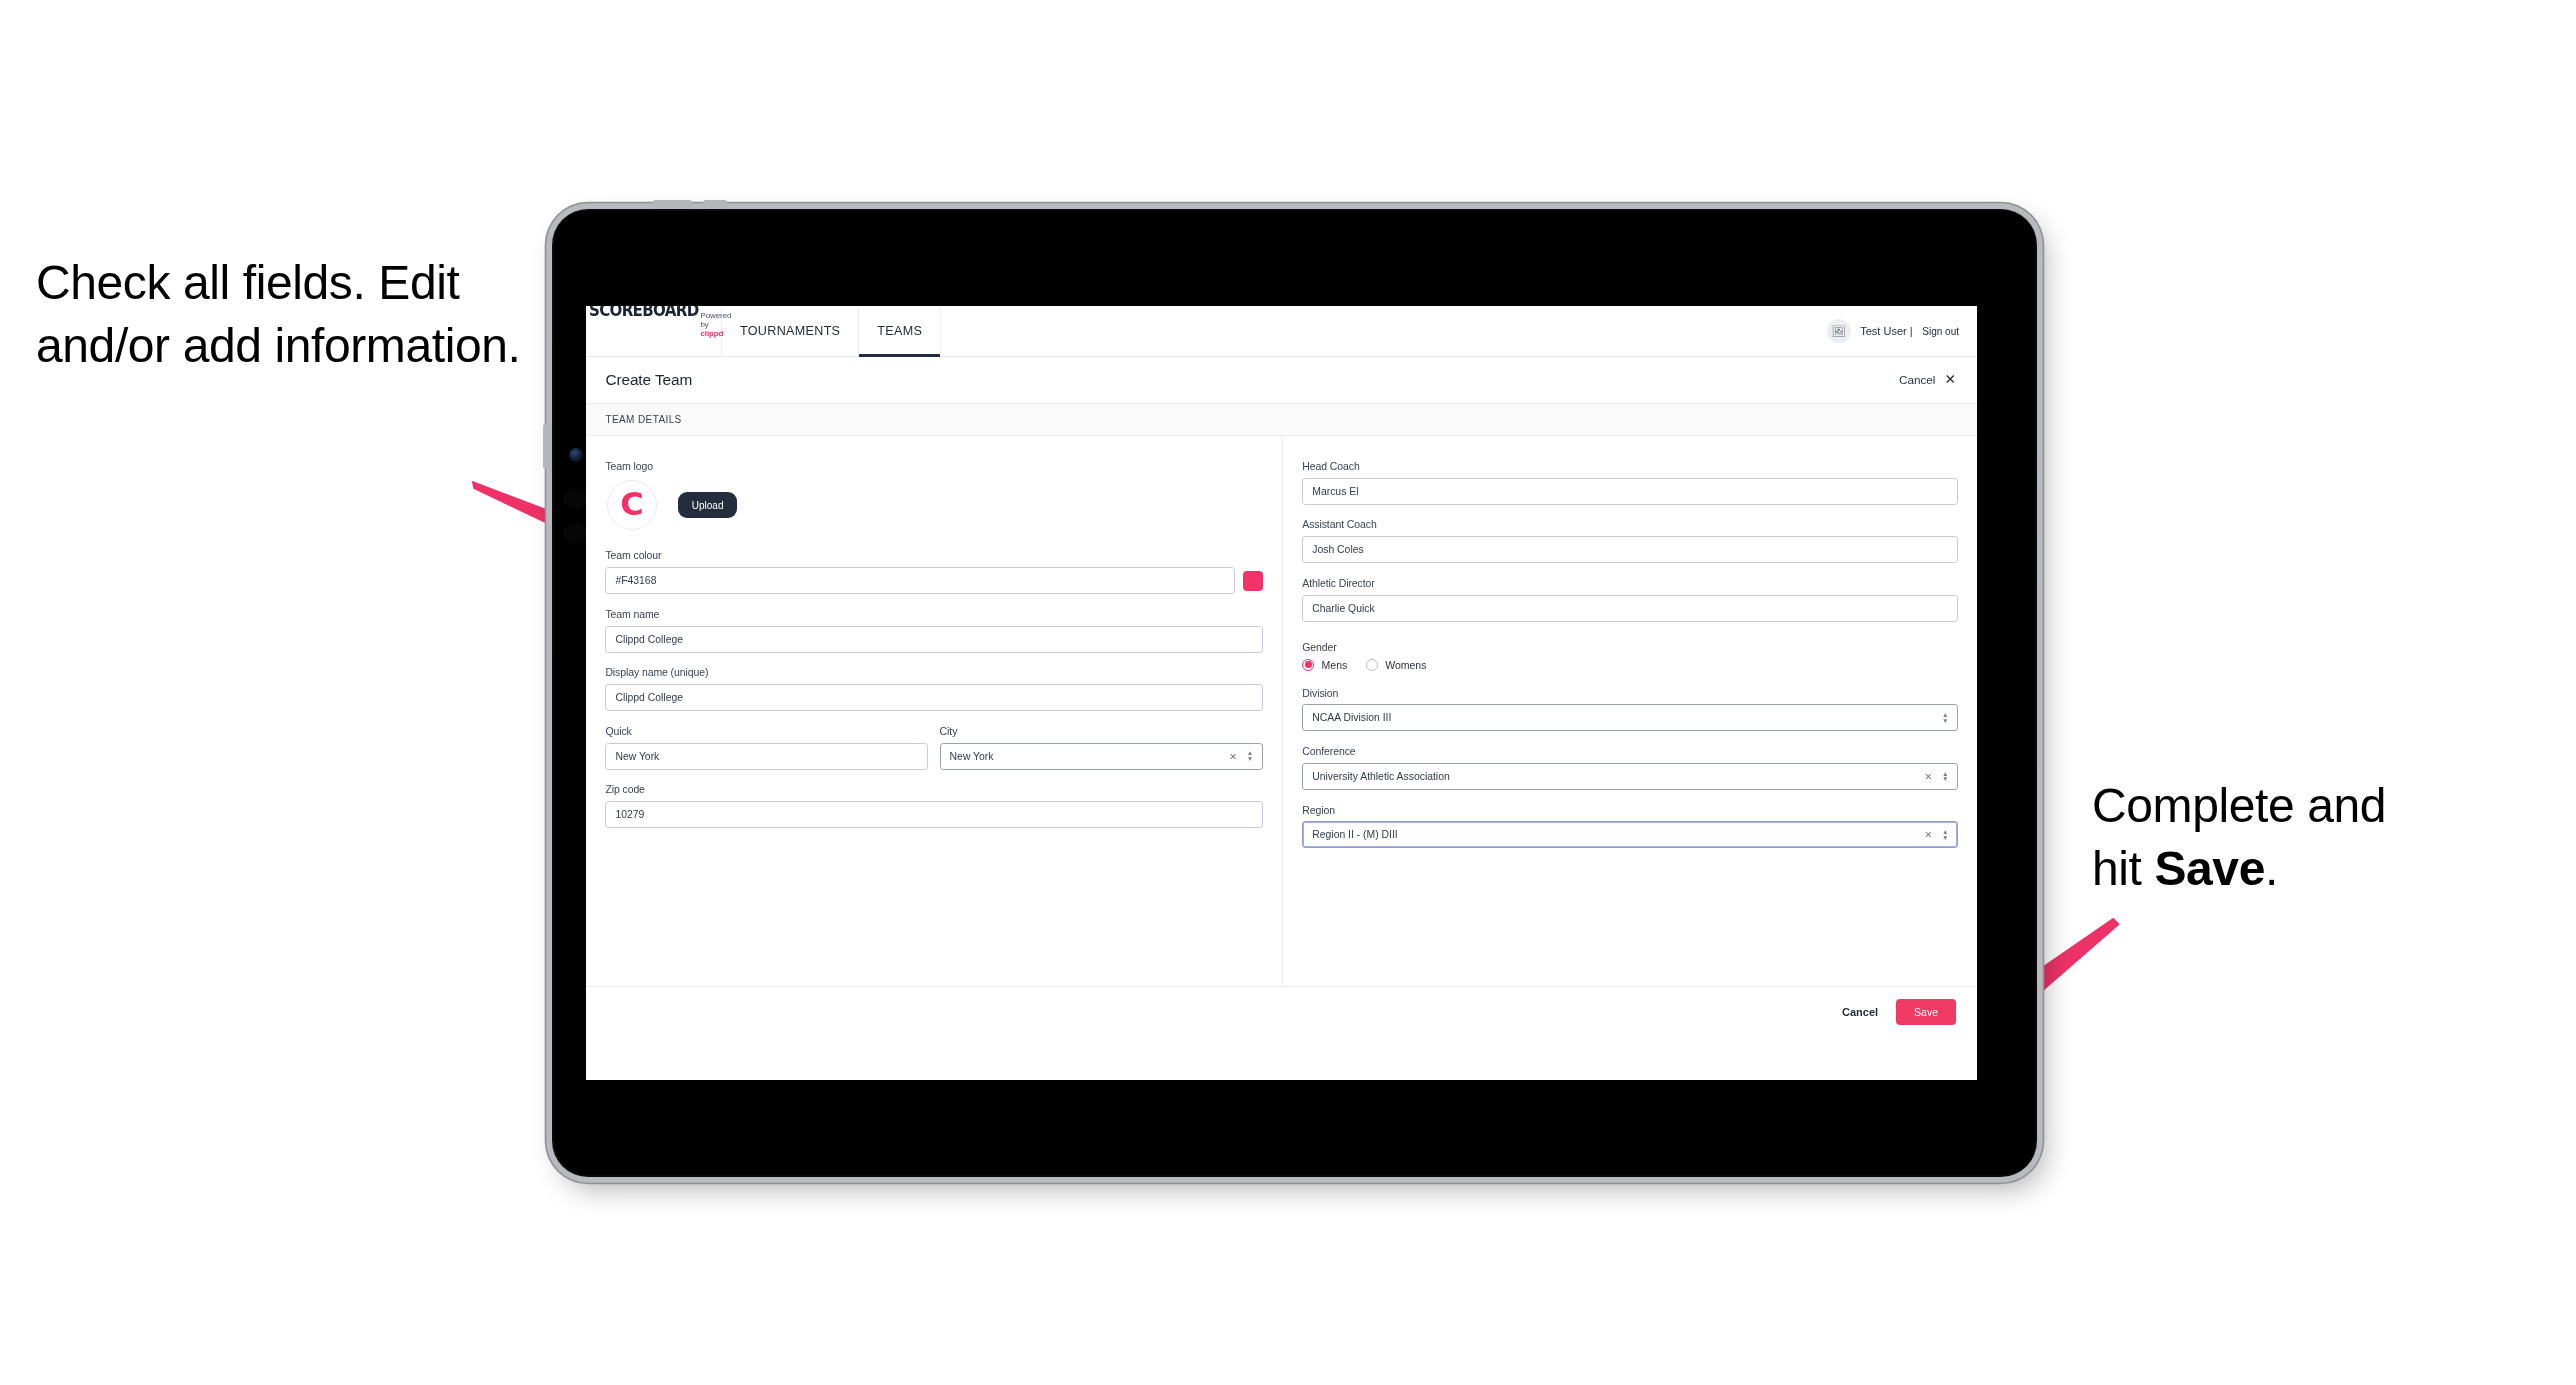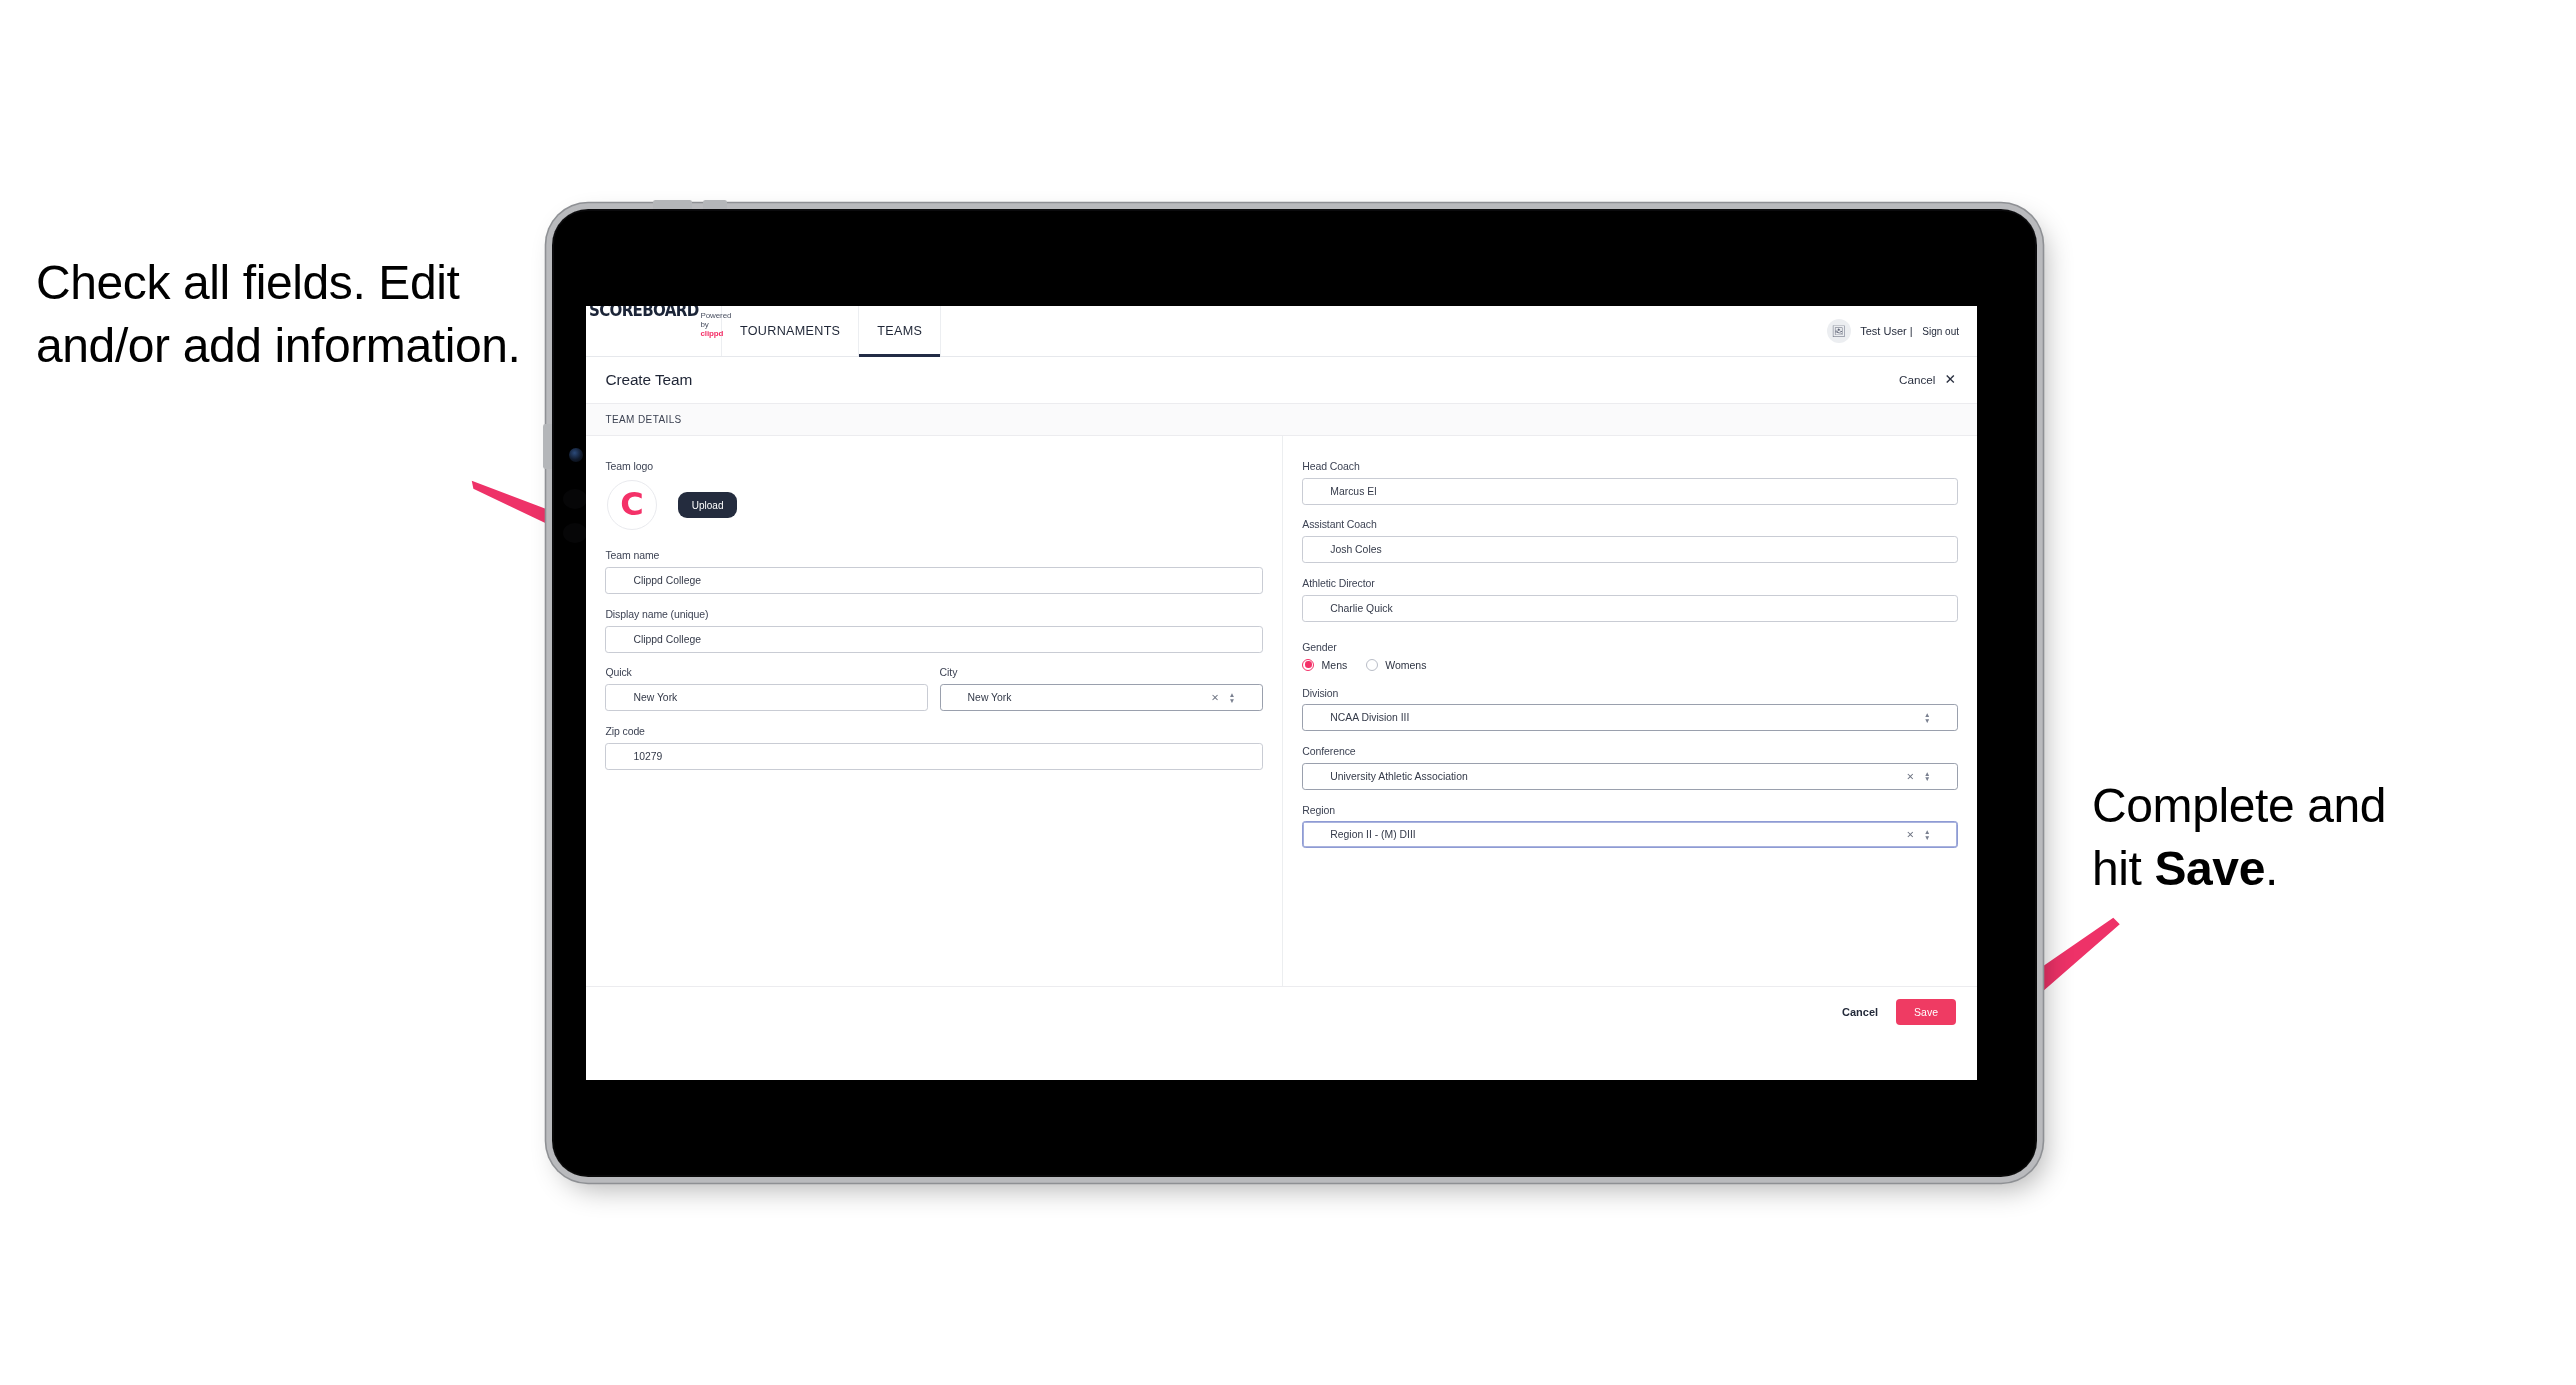"Marcus El" .input { padding: 0 27px -> 0 9px }
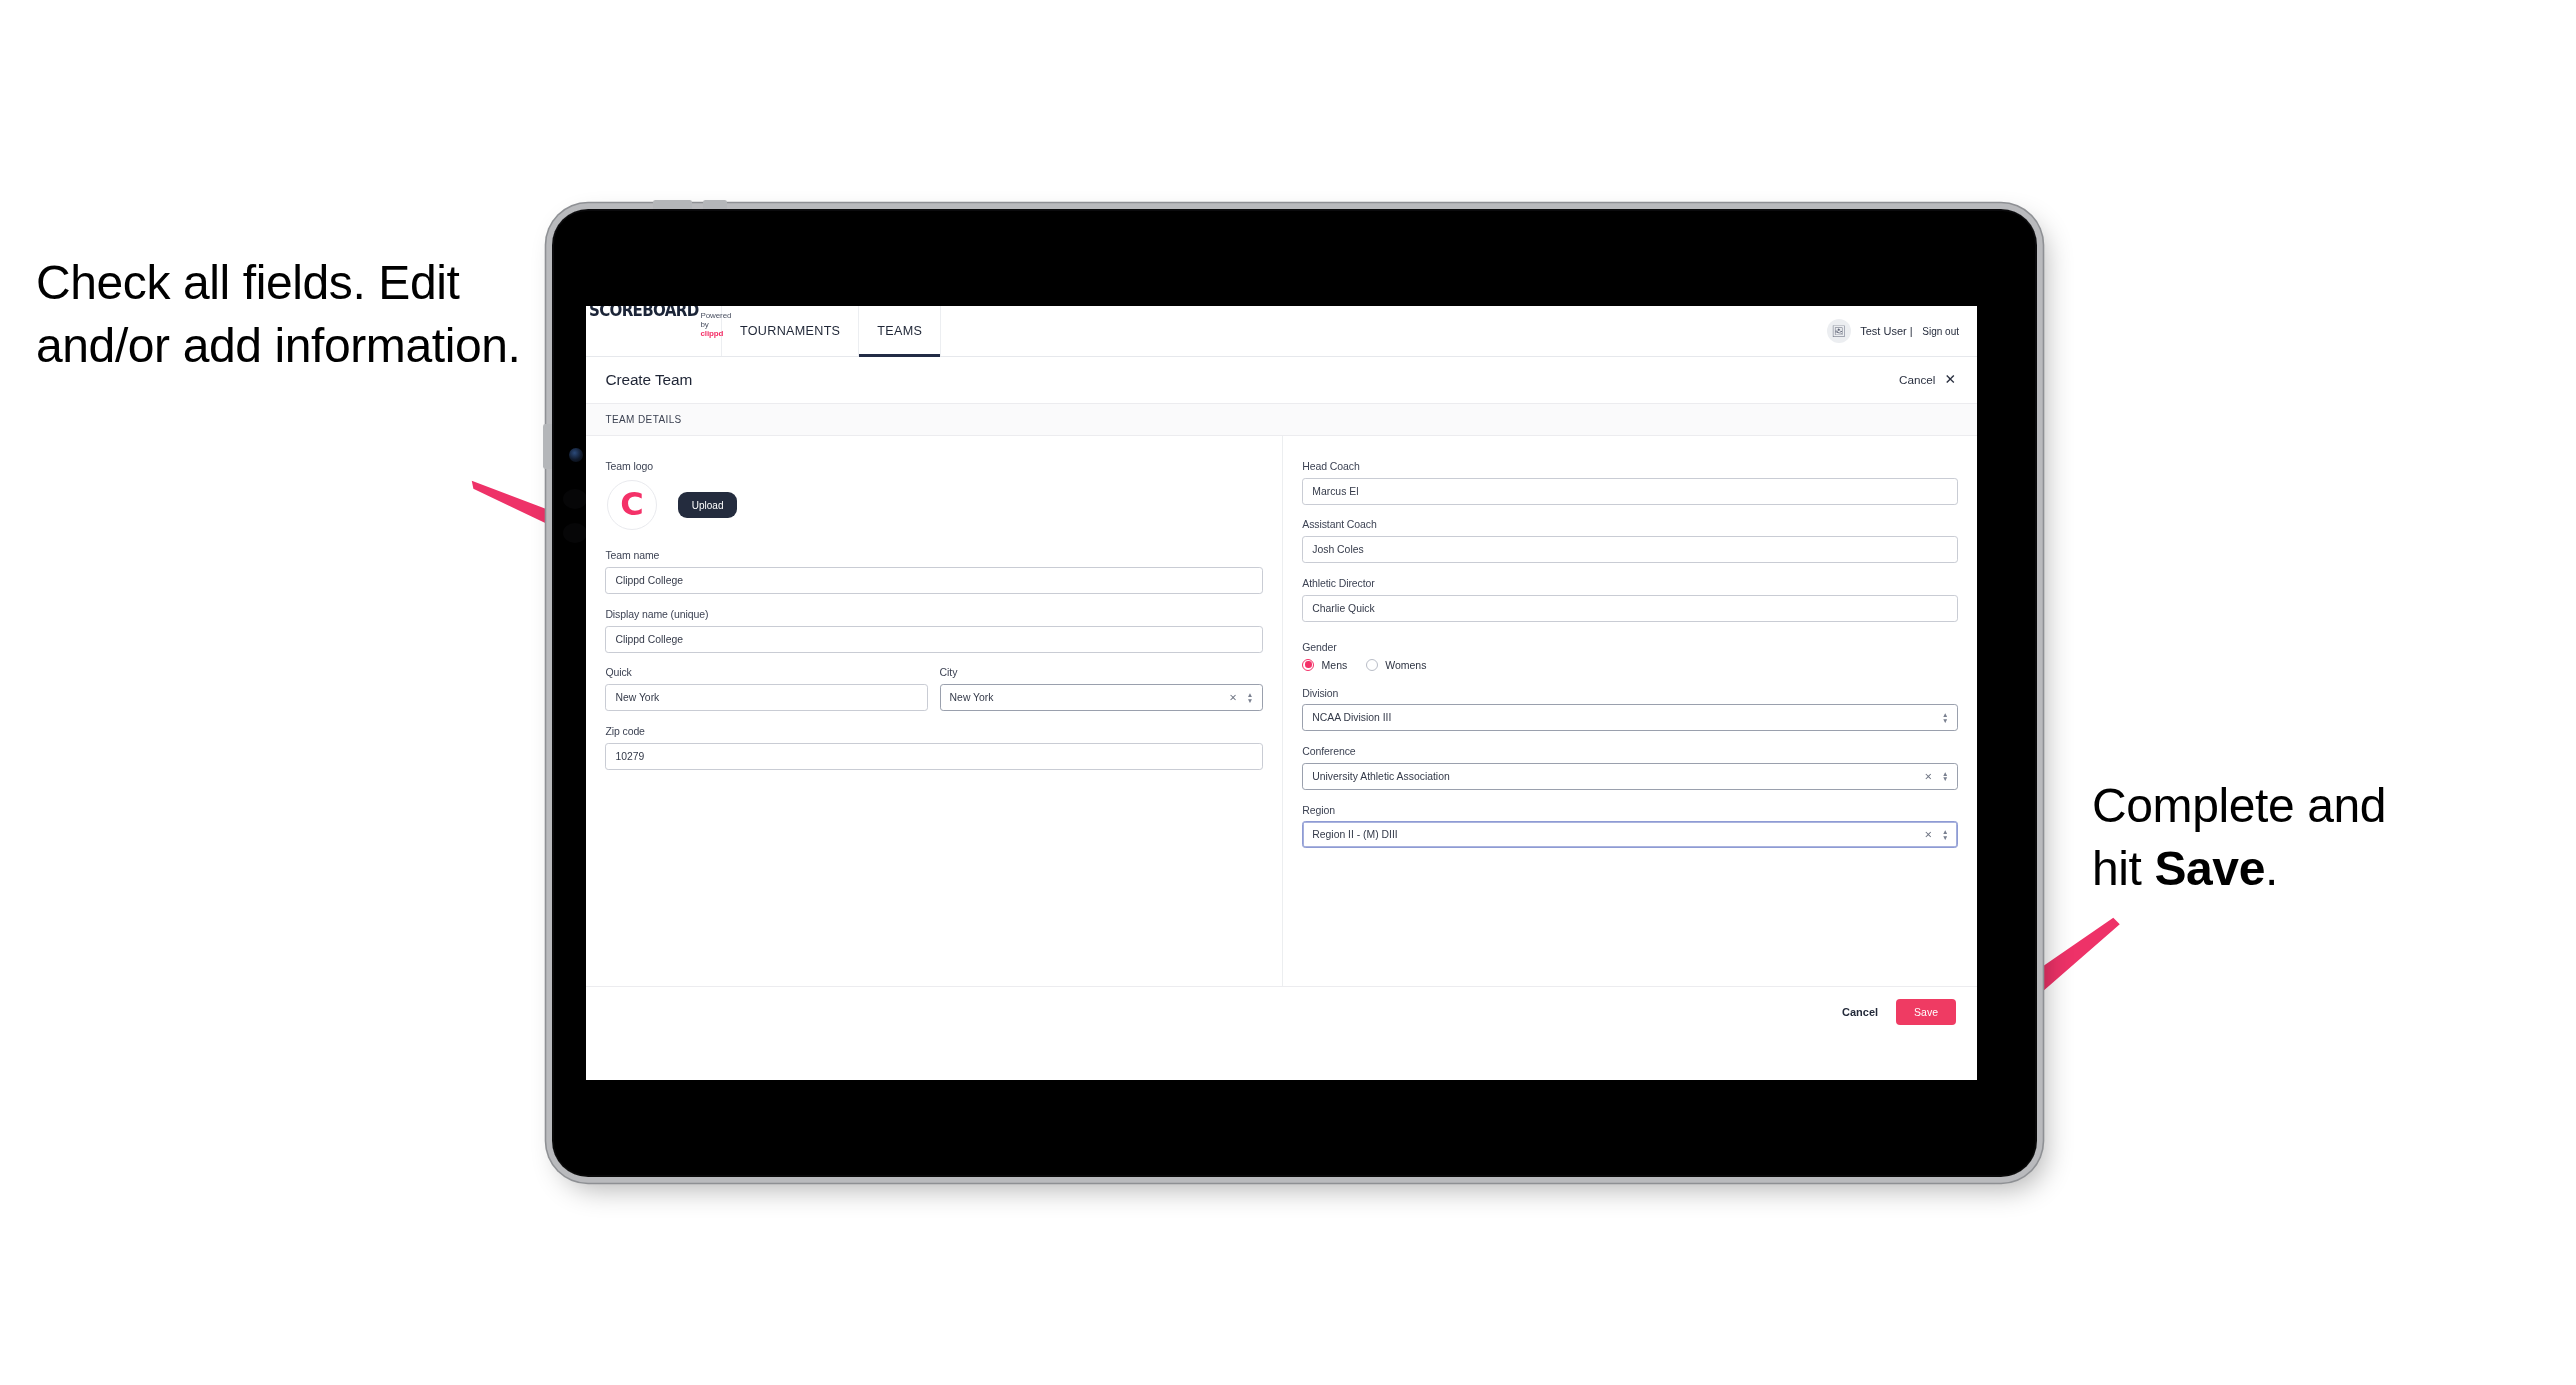"Team colour" div.field { html: none -> <div> <span>Team colour</span> <div> <div> <span>#F43168</span> </div> <div></div> </div> </div> }
